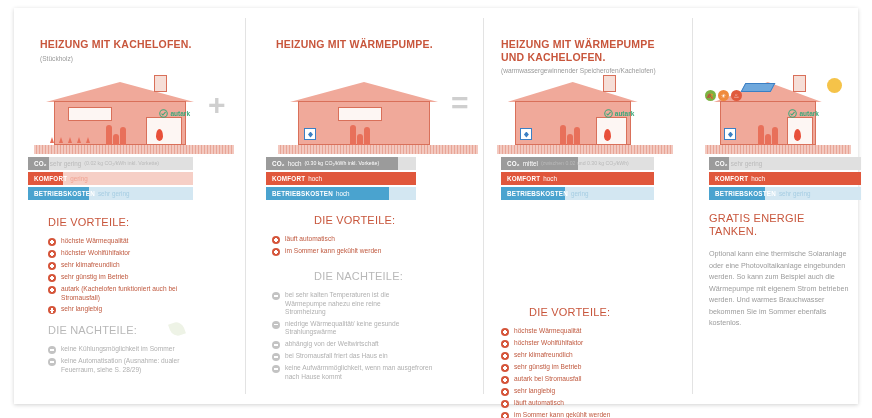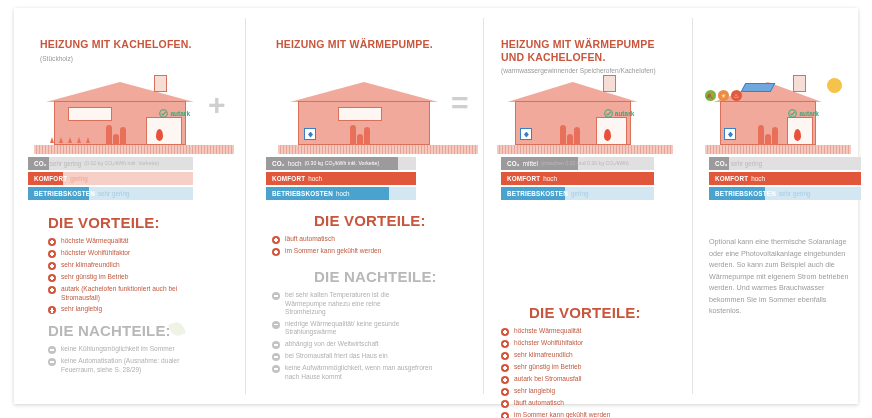"DIE VORTEILE:" .sec-title { font-size: 15px -> 11px; font-weight: bold -> normal }
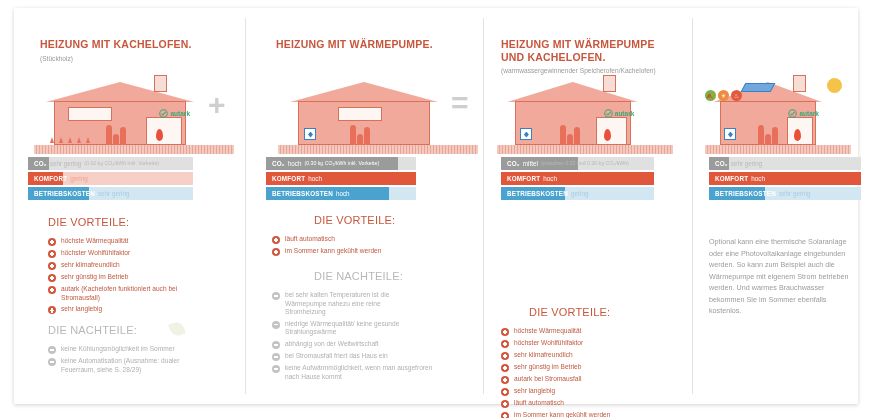"GRATIS ENERGIE TANKEN." div.sec-title { html: none -> <div>GRATIS ENERGIE TANKEN.</div> }
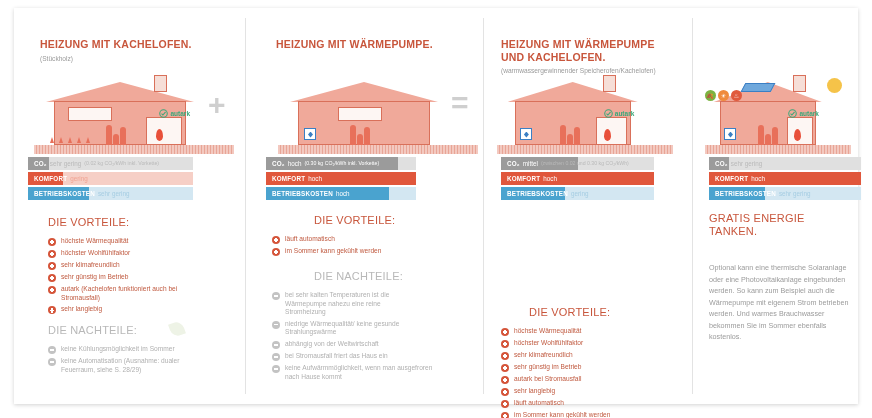"Optional kann eine thermische" div.para { margin-top: 24px -> 10px }
